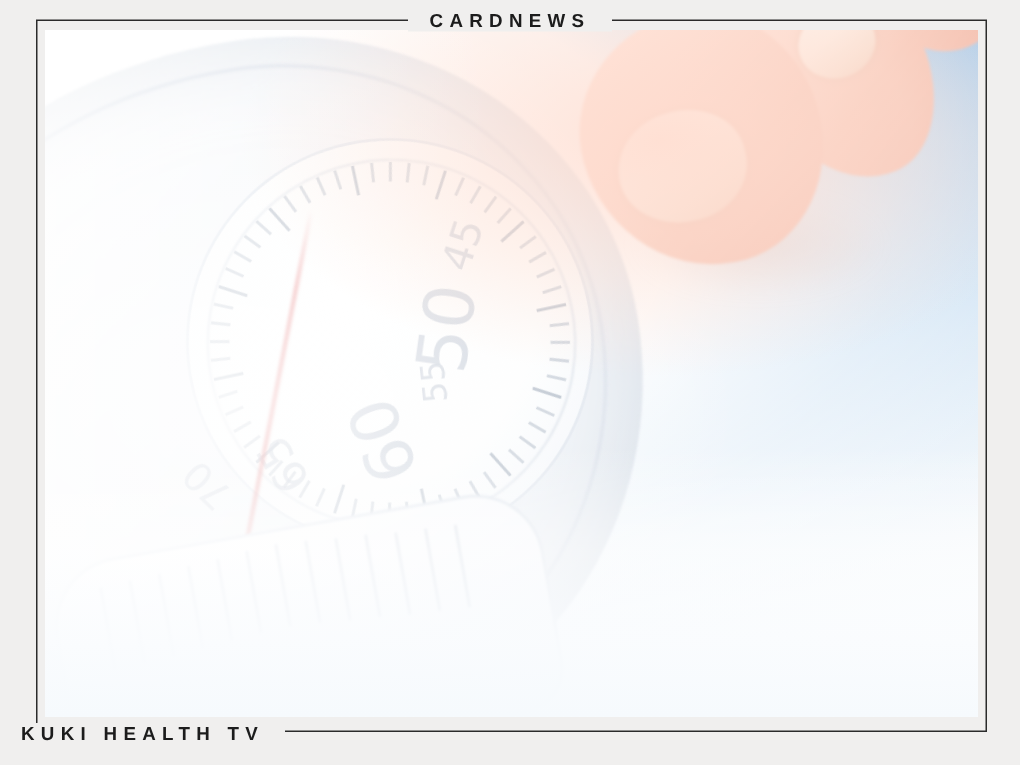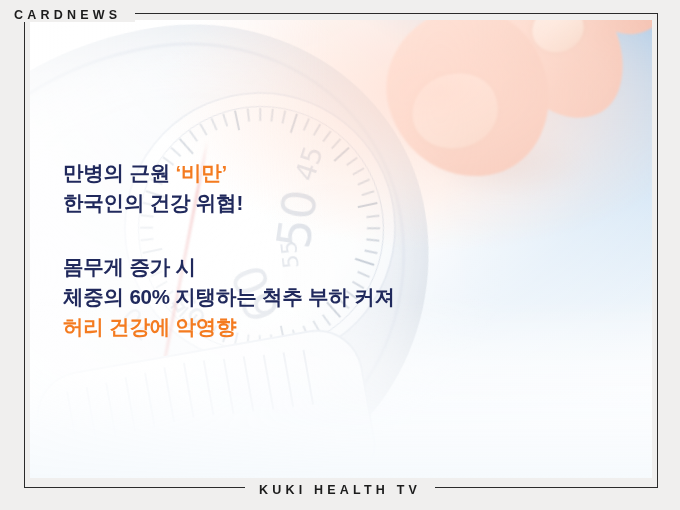"CARDNEWS" .top-label { text-align: none -> center }
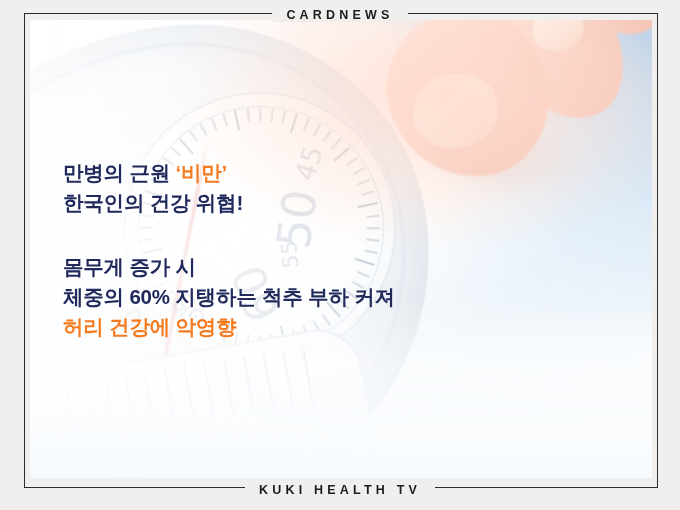"만병의 근원 ‘비만’" div.copy { html: <div> <div><span>만병의 근원 </span><span>‘비만’</span></div> <div>한국인의 건강 위협!</div> <div> <div>몸무게 증가 시</div> <div>체중의 60% 지탱하는 척추 부하 커져</div> <div>허리 건강에 악영향</div> </div> </div> -> none }
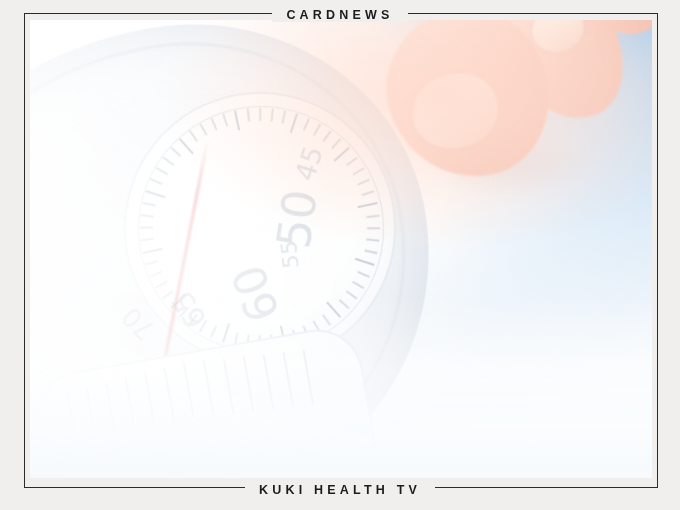"KUKI HEALTH TV" .bottom-label { text-align: center -> none }
